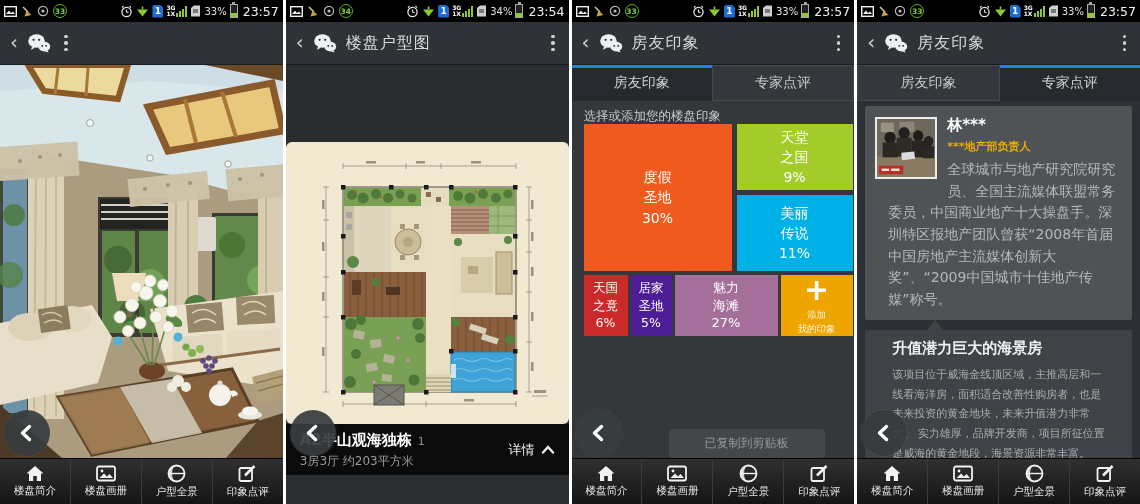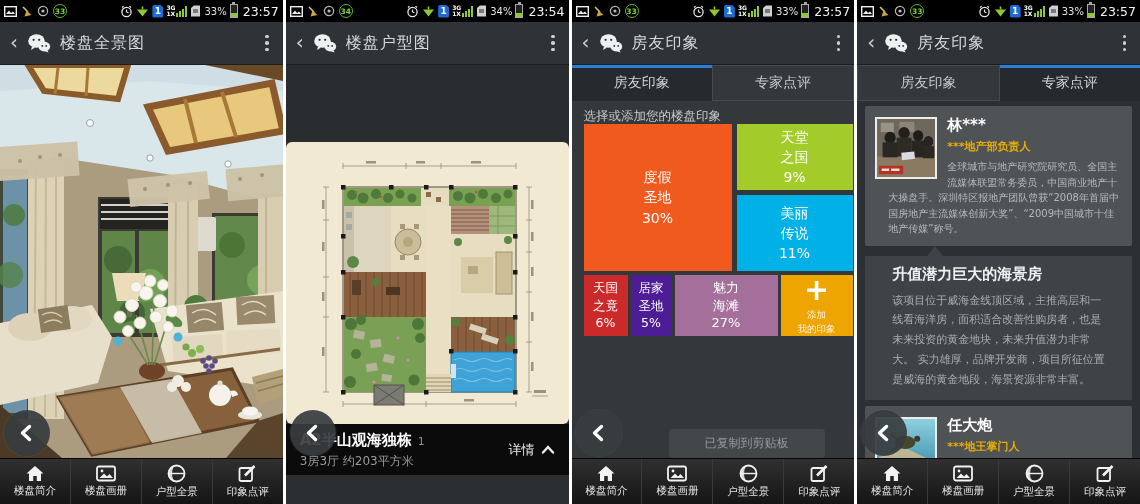"楼盘全景图" span.tb-title { html: <span>楼盘全景图</span> -> none }
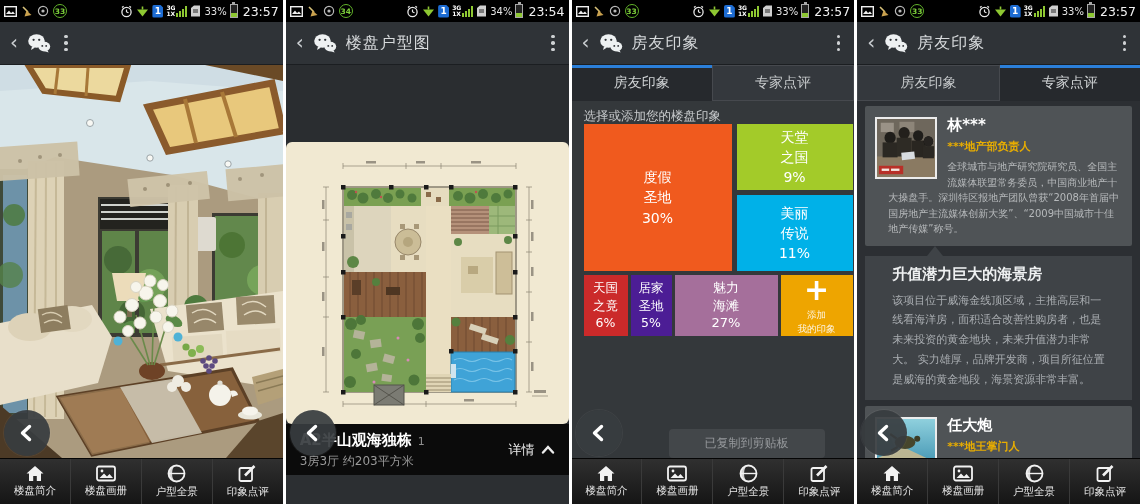"全球城市与地产研究院研究员、全国主流媒体联盟常务委员，中国商业地产十大操盘手。深" .exp-bio { font-size: 10px -> 14px }
